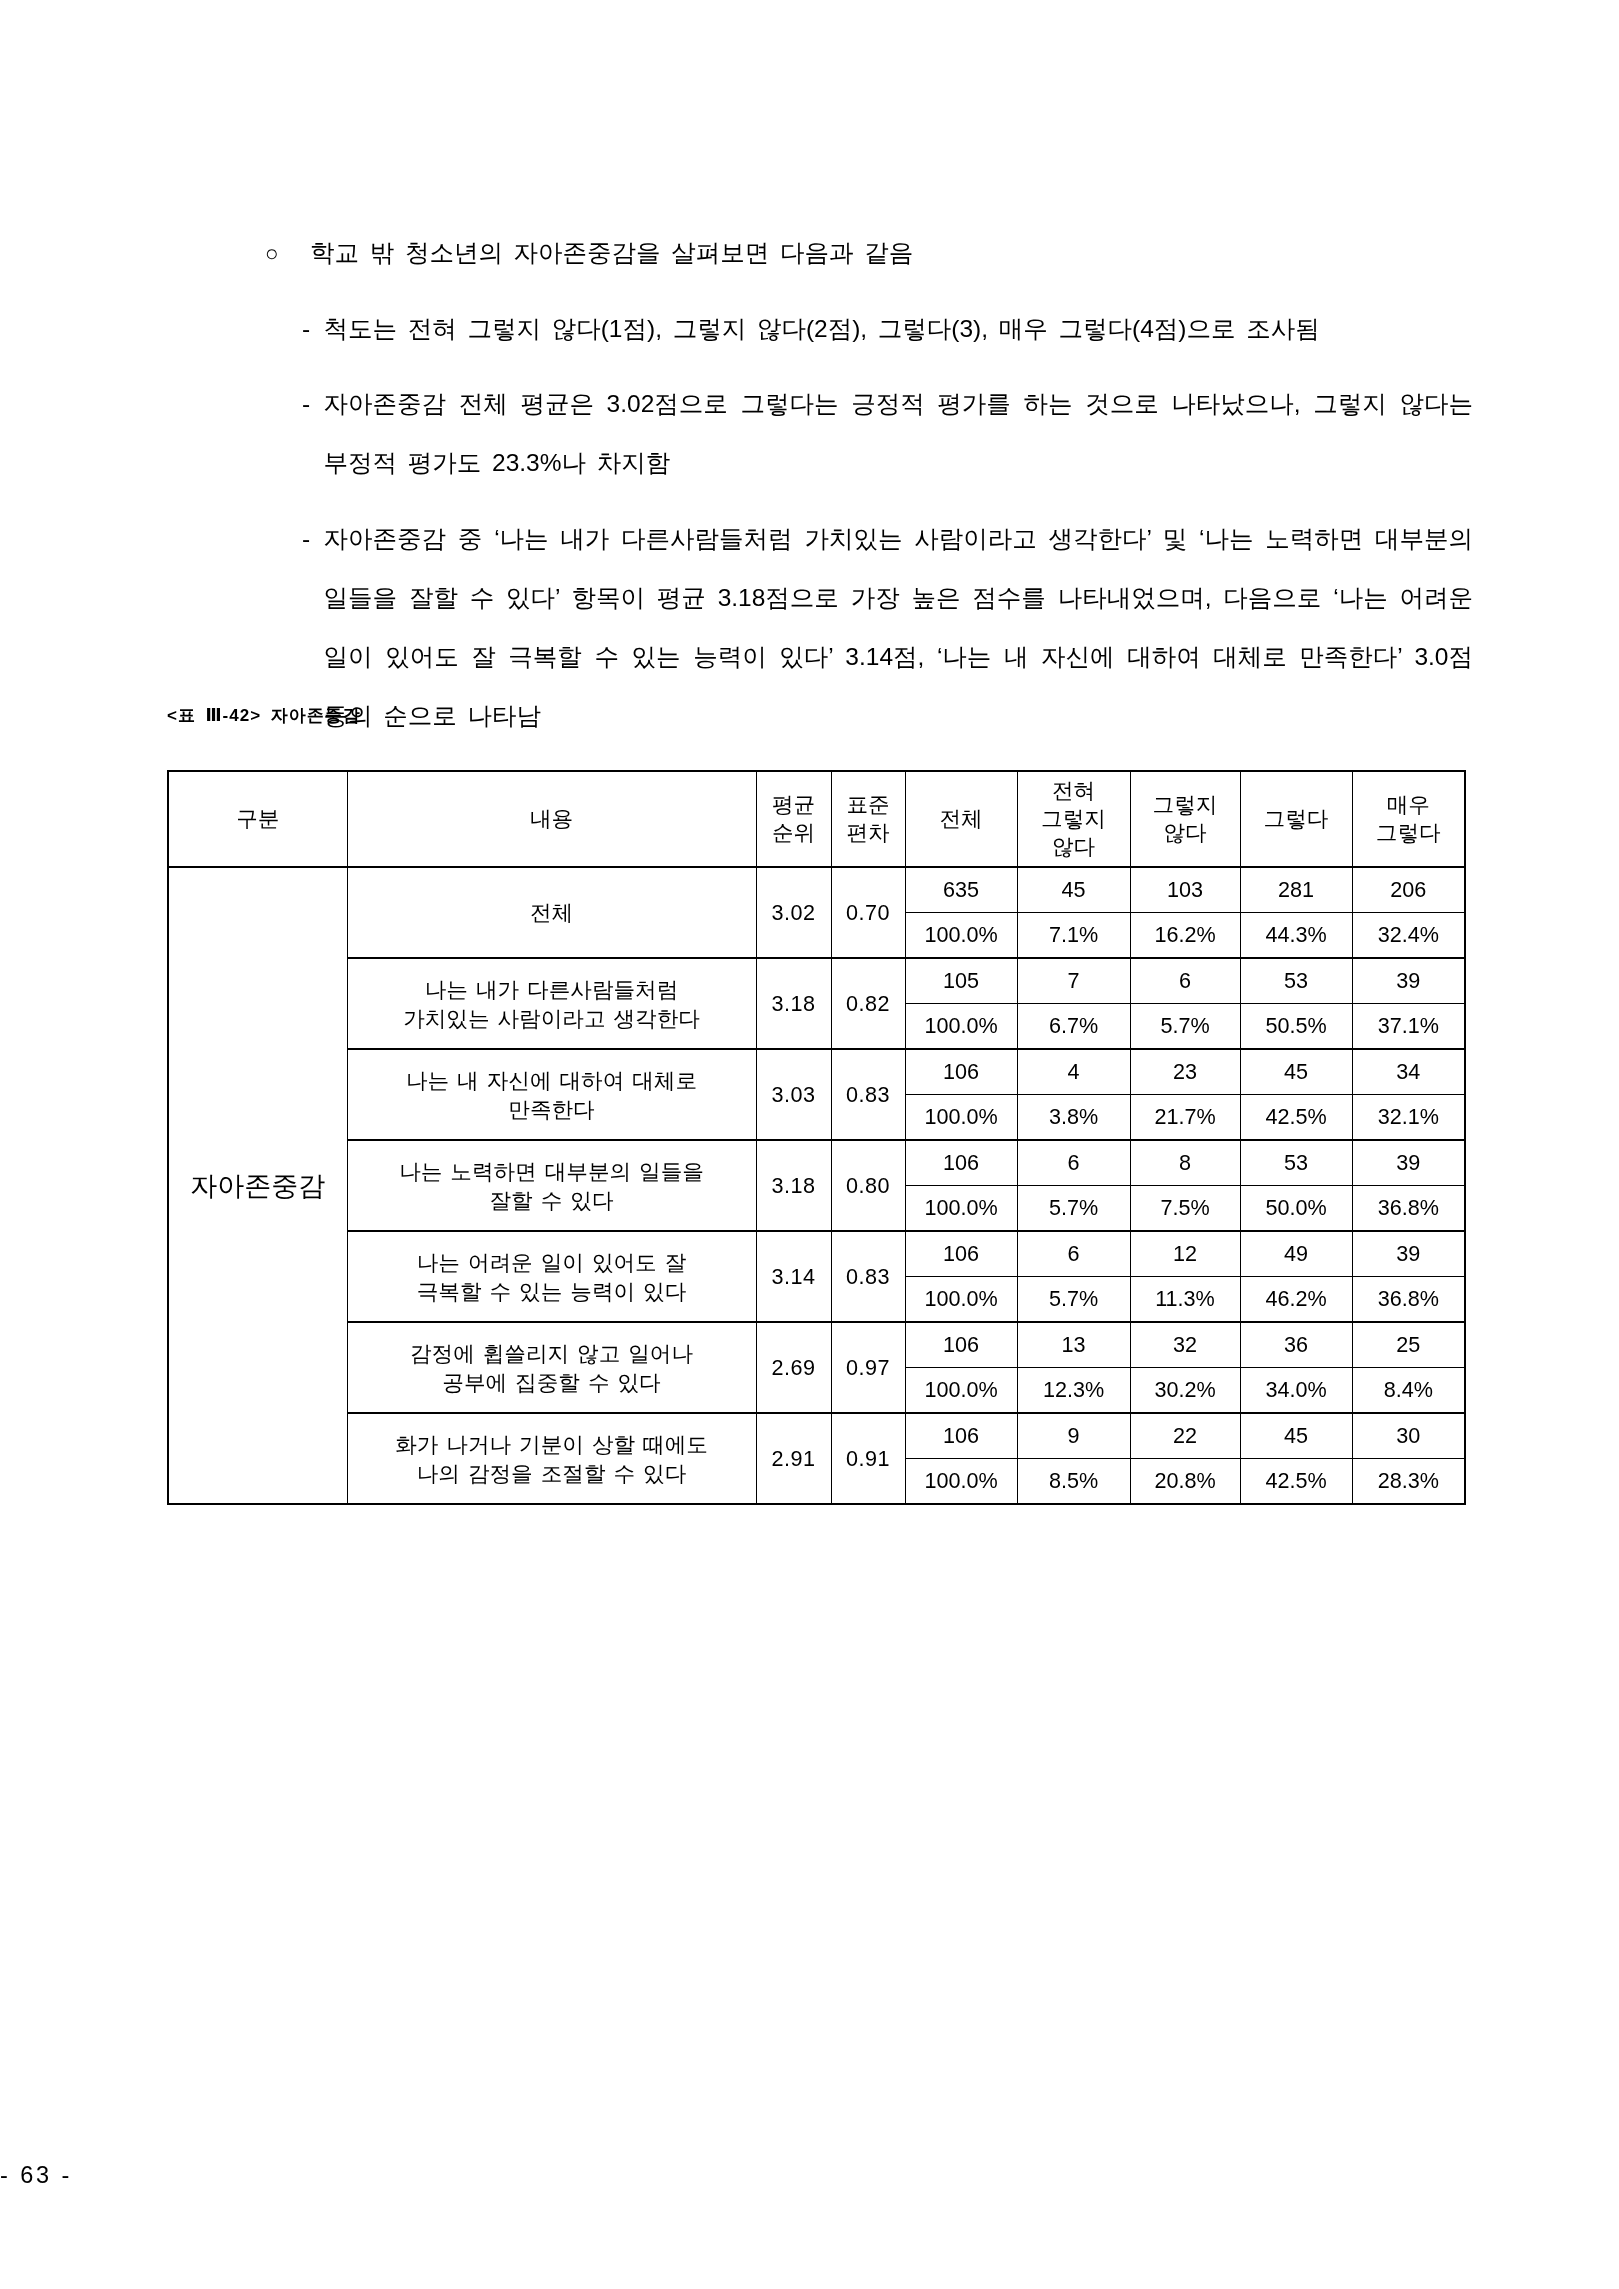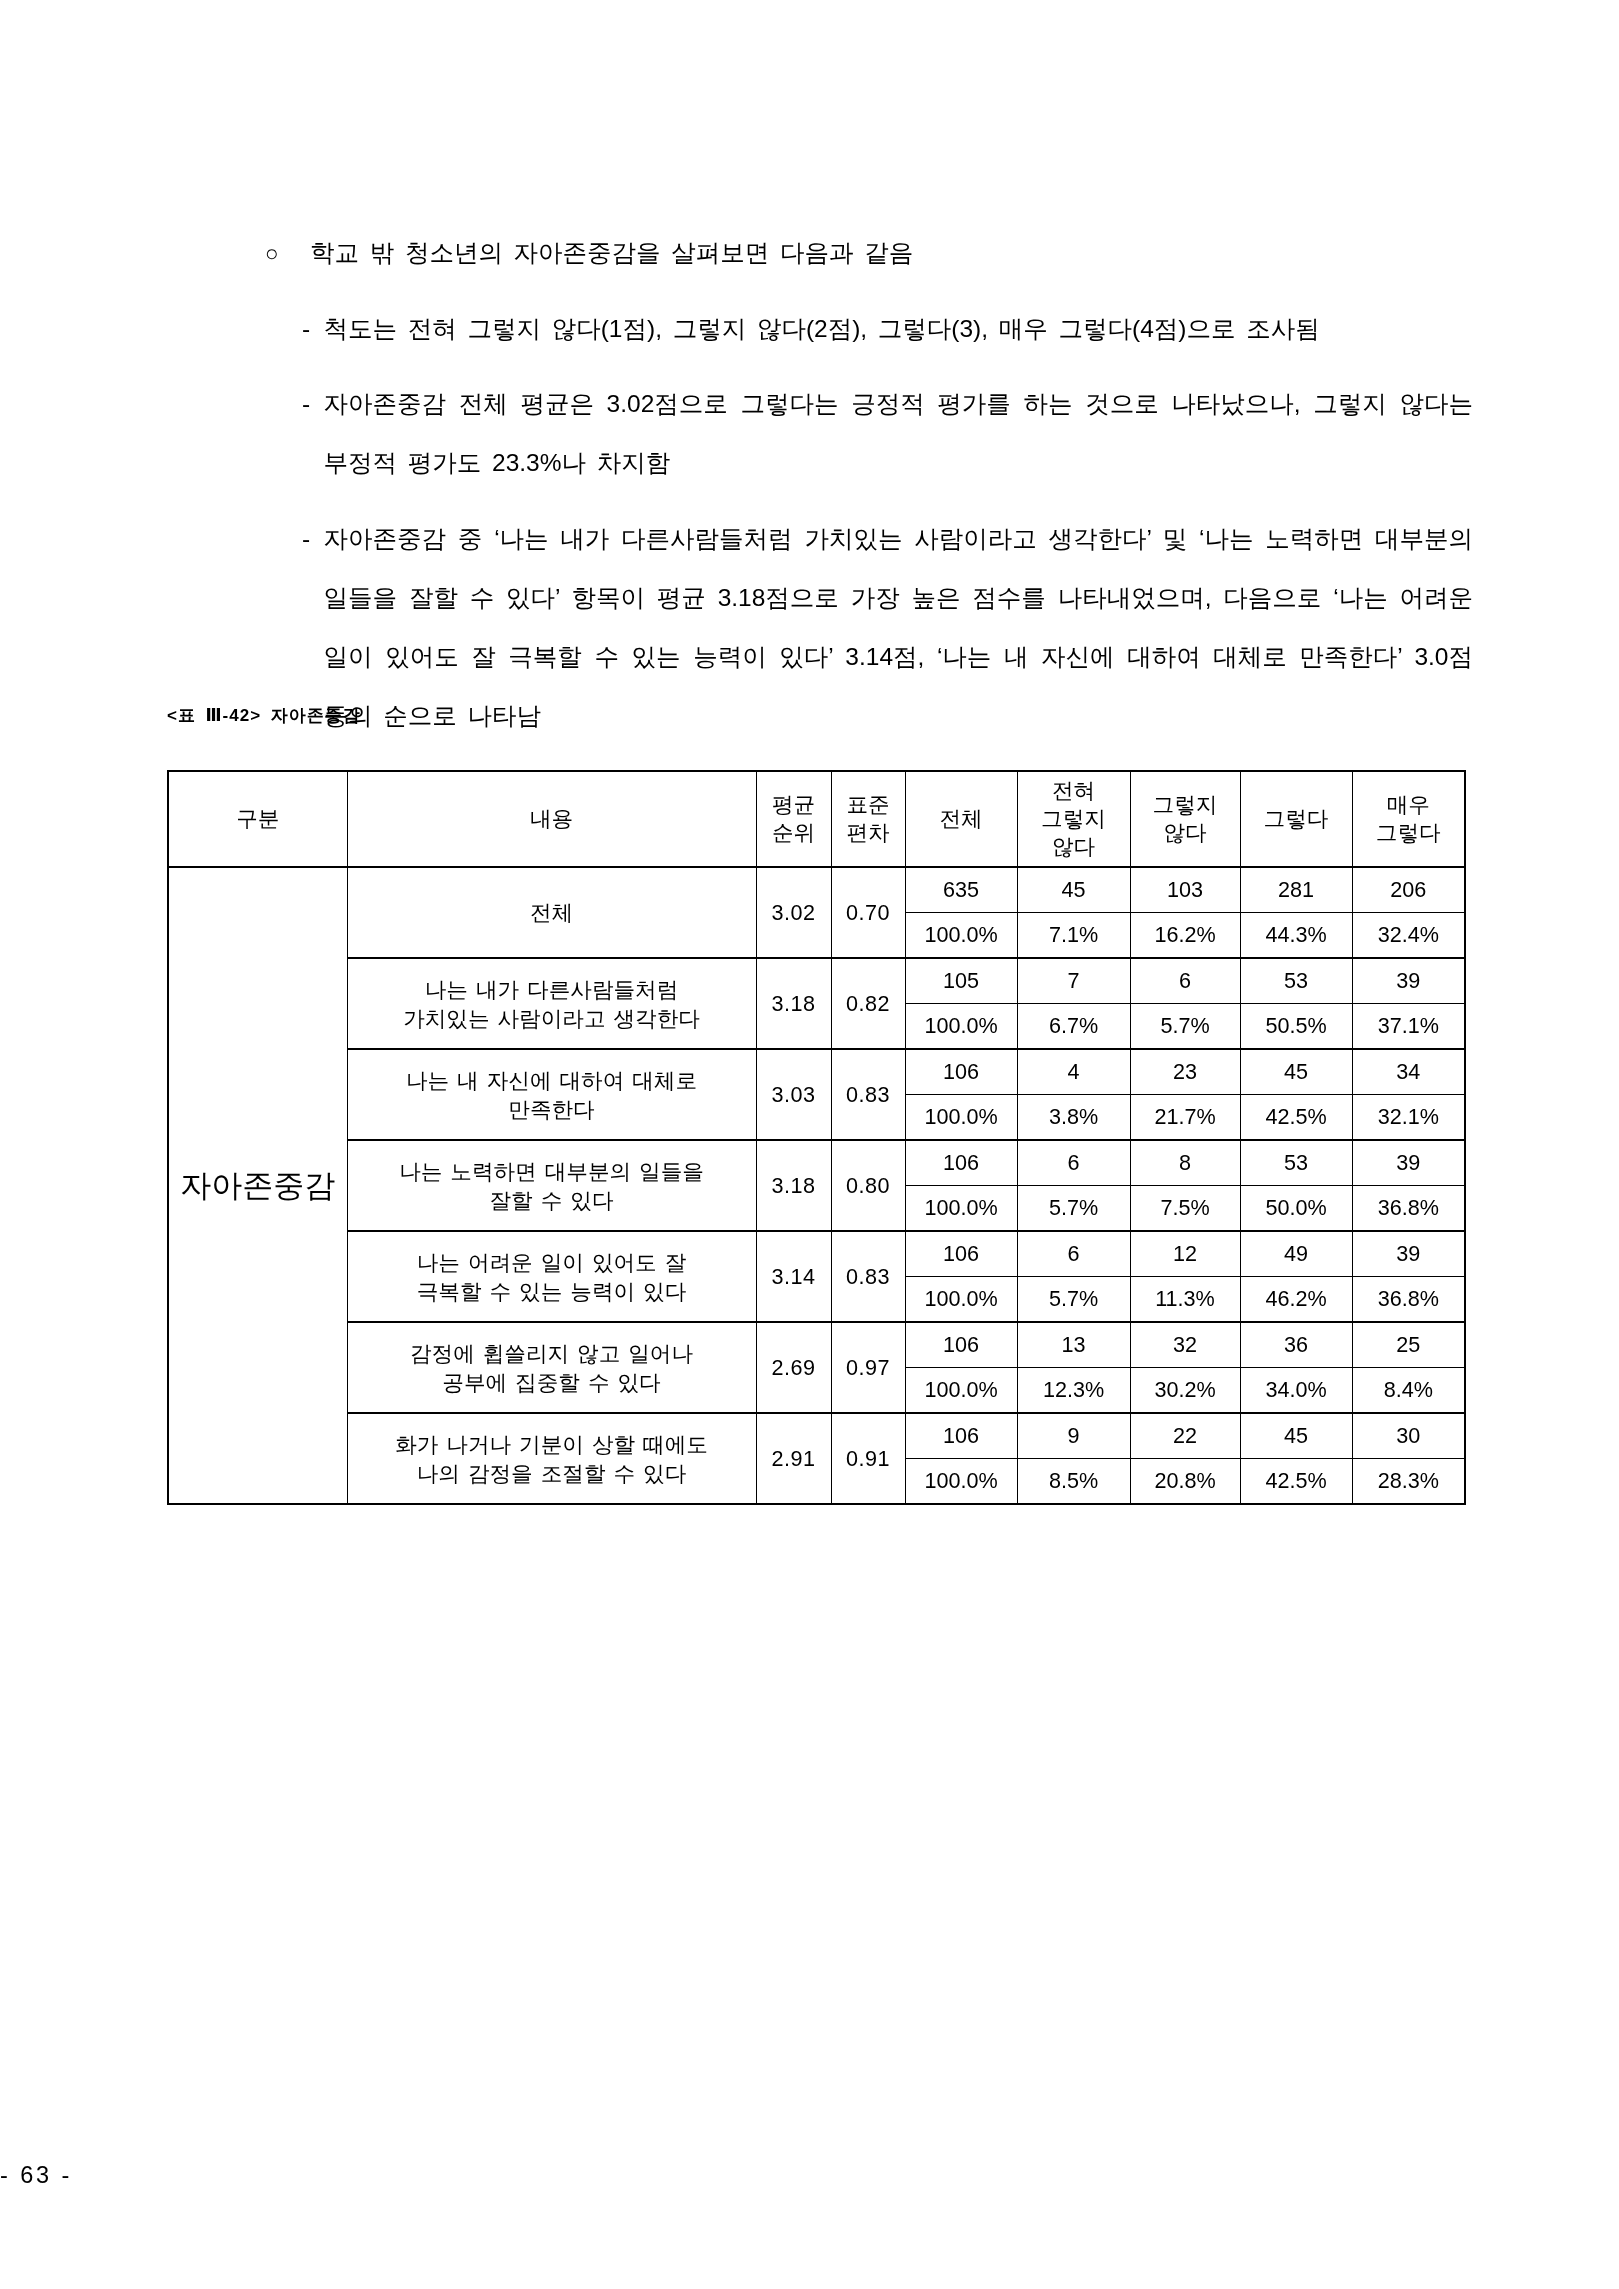"자아존중감" td.group-cell { font-size: 31px -> 27px }
